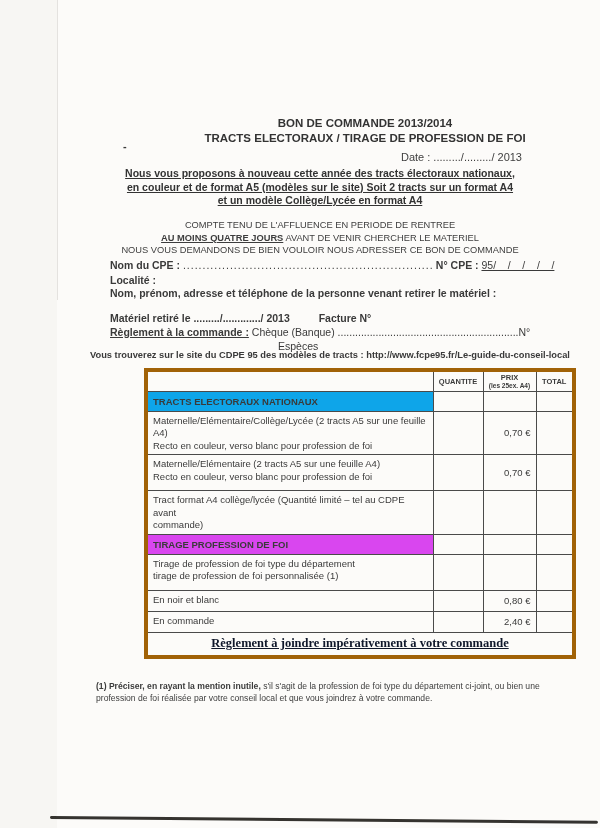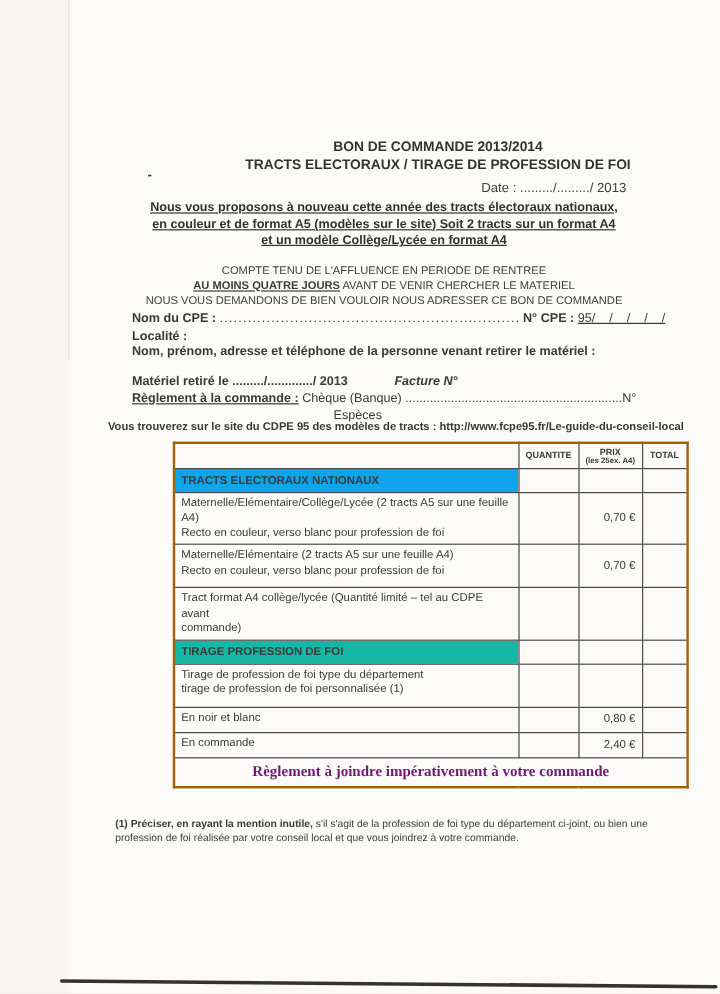"Facture N°" .facture { font-style: italic -> none; margin-left: 36px -> 26px }
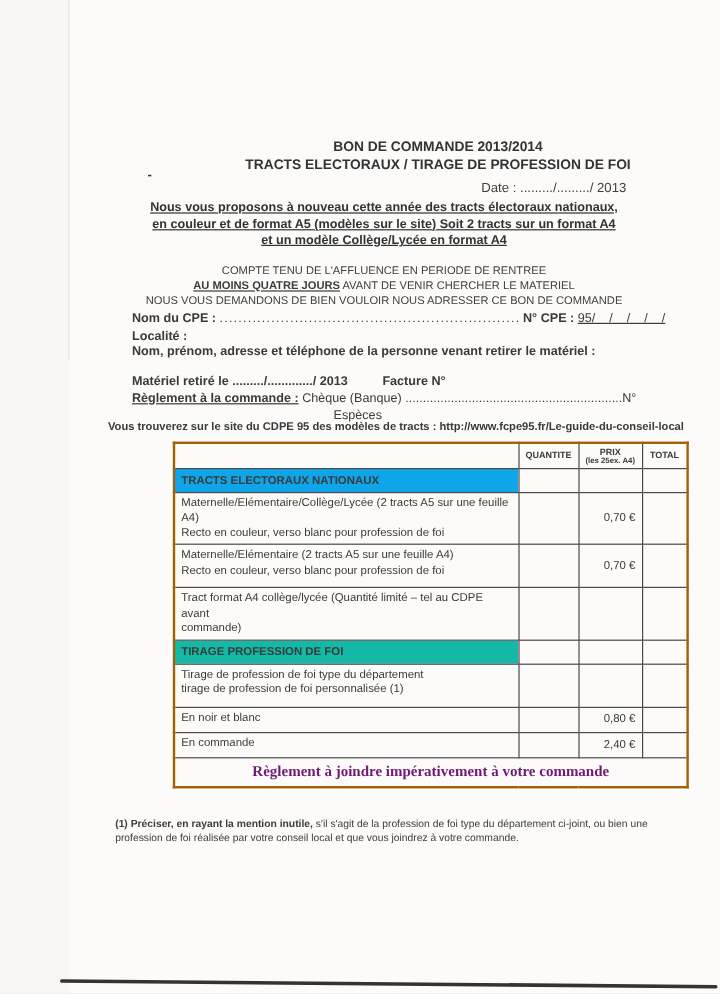"QUANTITE" table { border: 2px solid #a16207 -> 4px solid #a16207 }
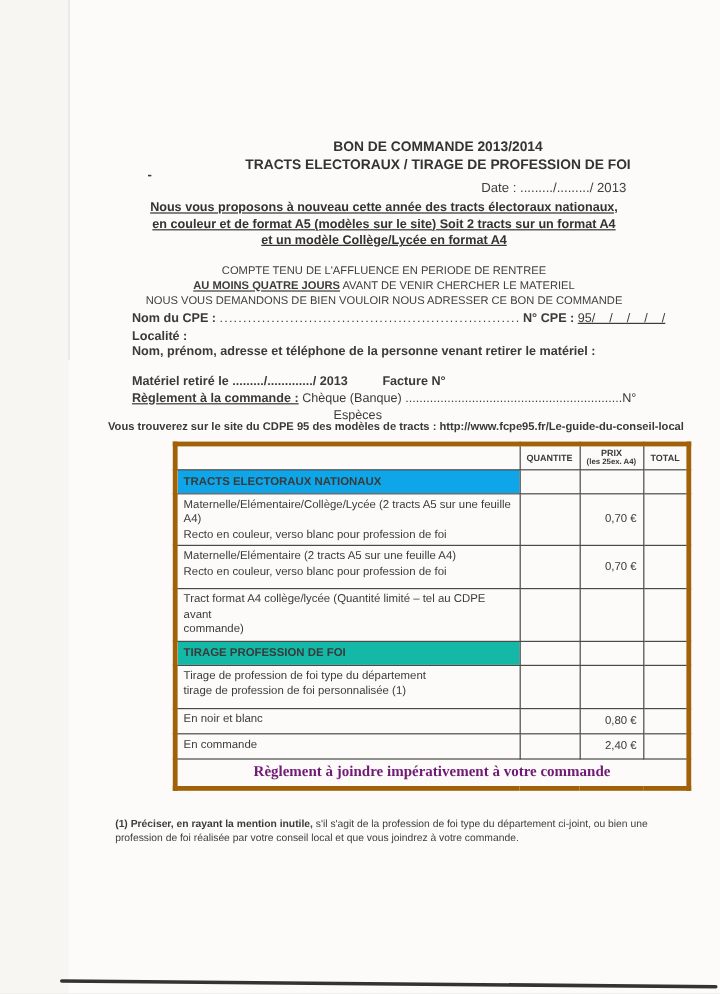"TIRAGE PROFESSION DE FOI" td.section-cell { background: #14b8a6 -> #d946ef }
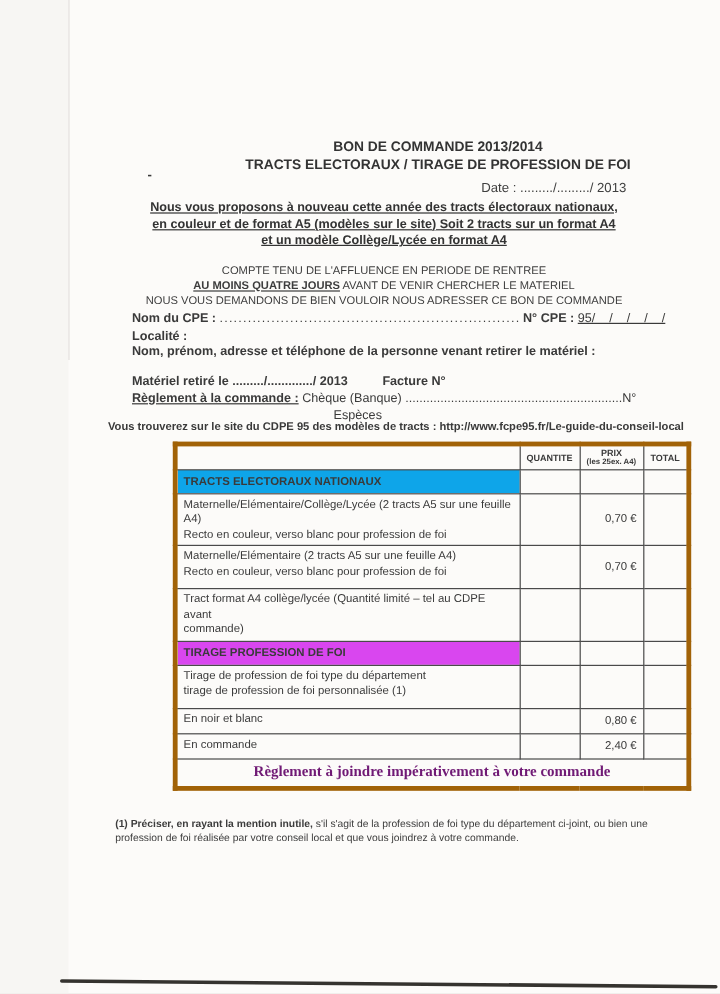"Règlement à joindre impérativement à" td.footer-cell { color: #701a75 -> #0f172a; text-decoration: none -> underline }
